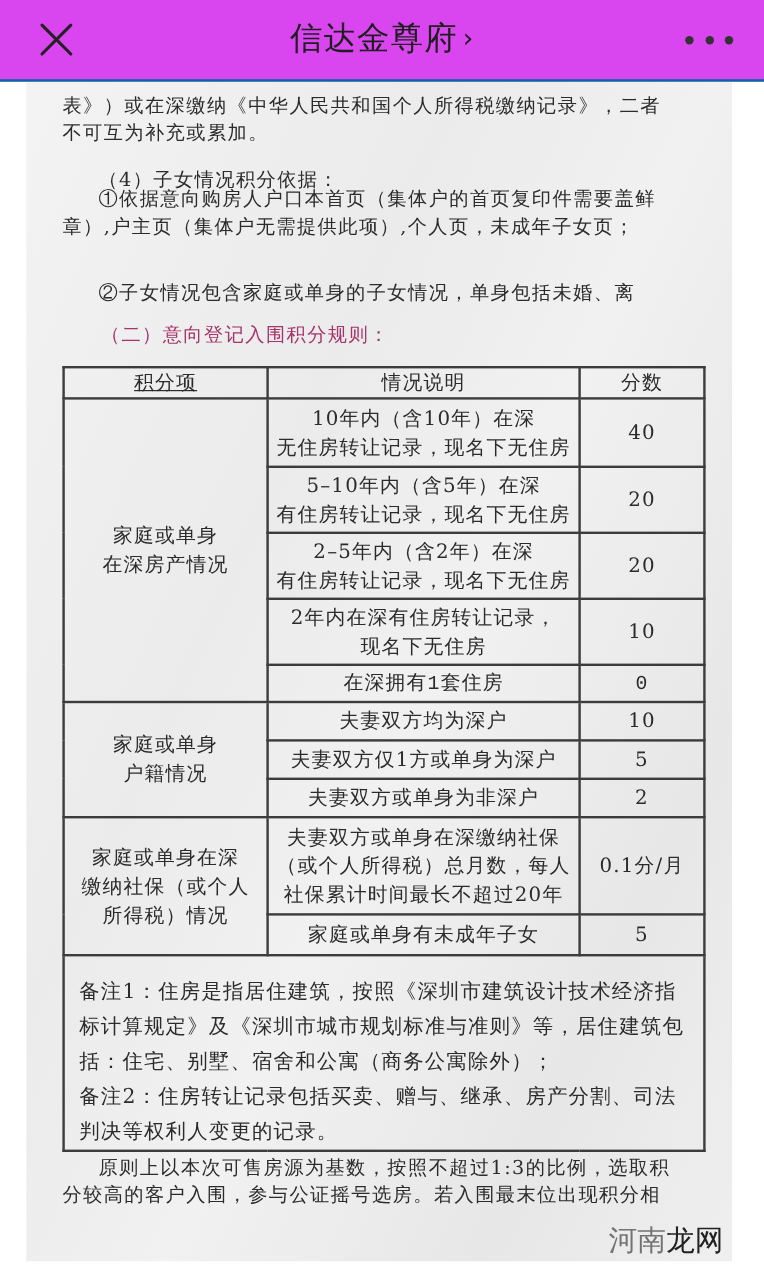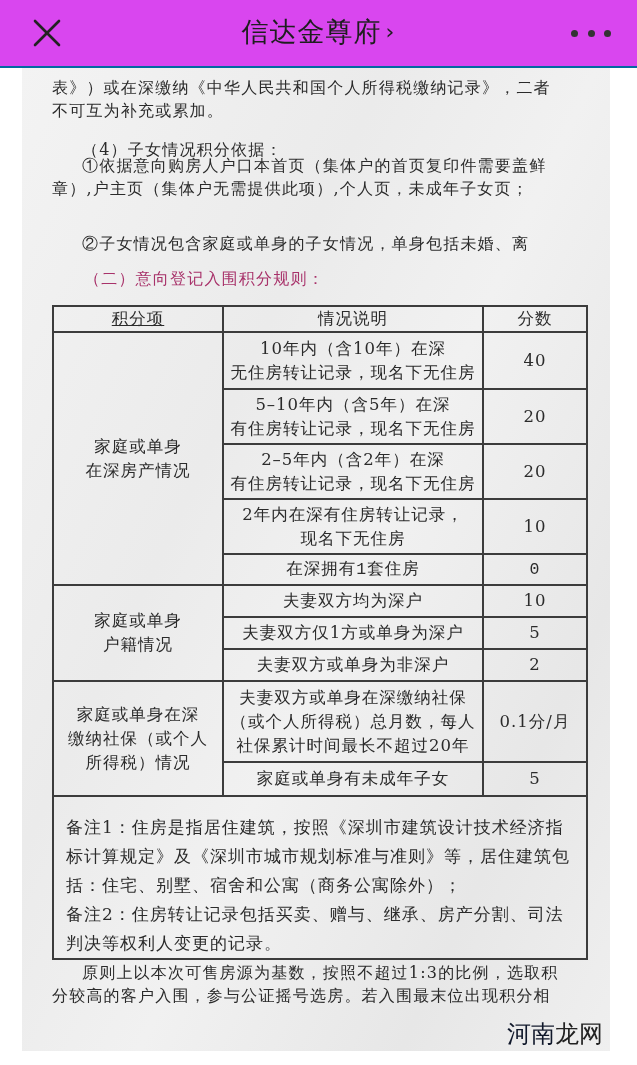"河南" .watermark .a { color: #0f172a -> #737373 }
